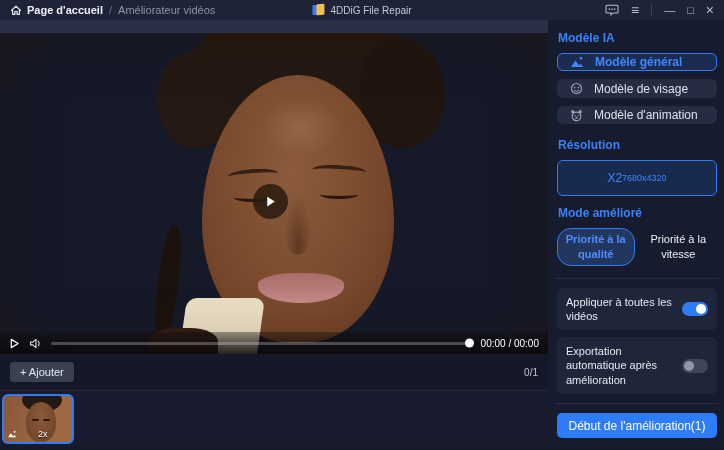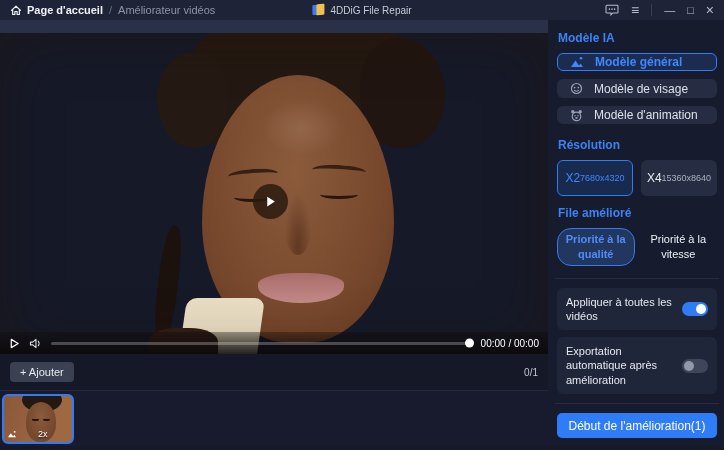"X4" button.res-btn { html: <button> <span>X4</span> <span>15360x8640</span> </button> -> none }
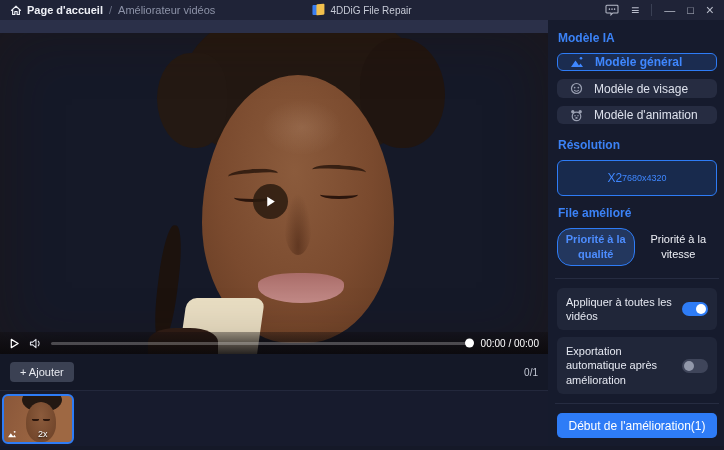"File amélioré" div.side-title { text: File -> Mode }
